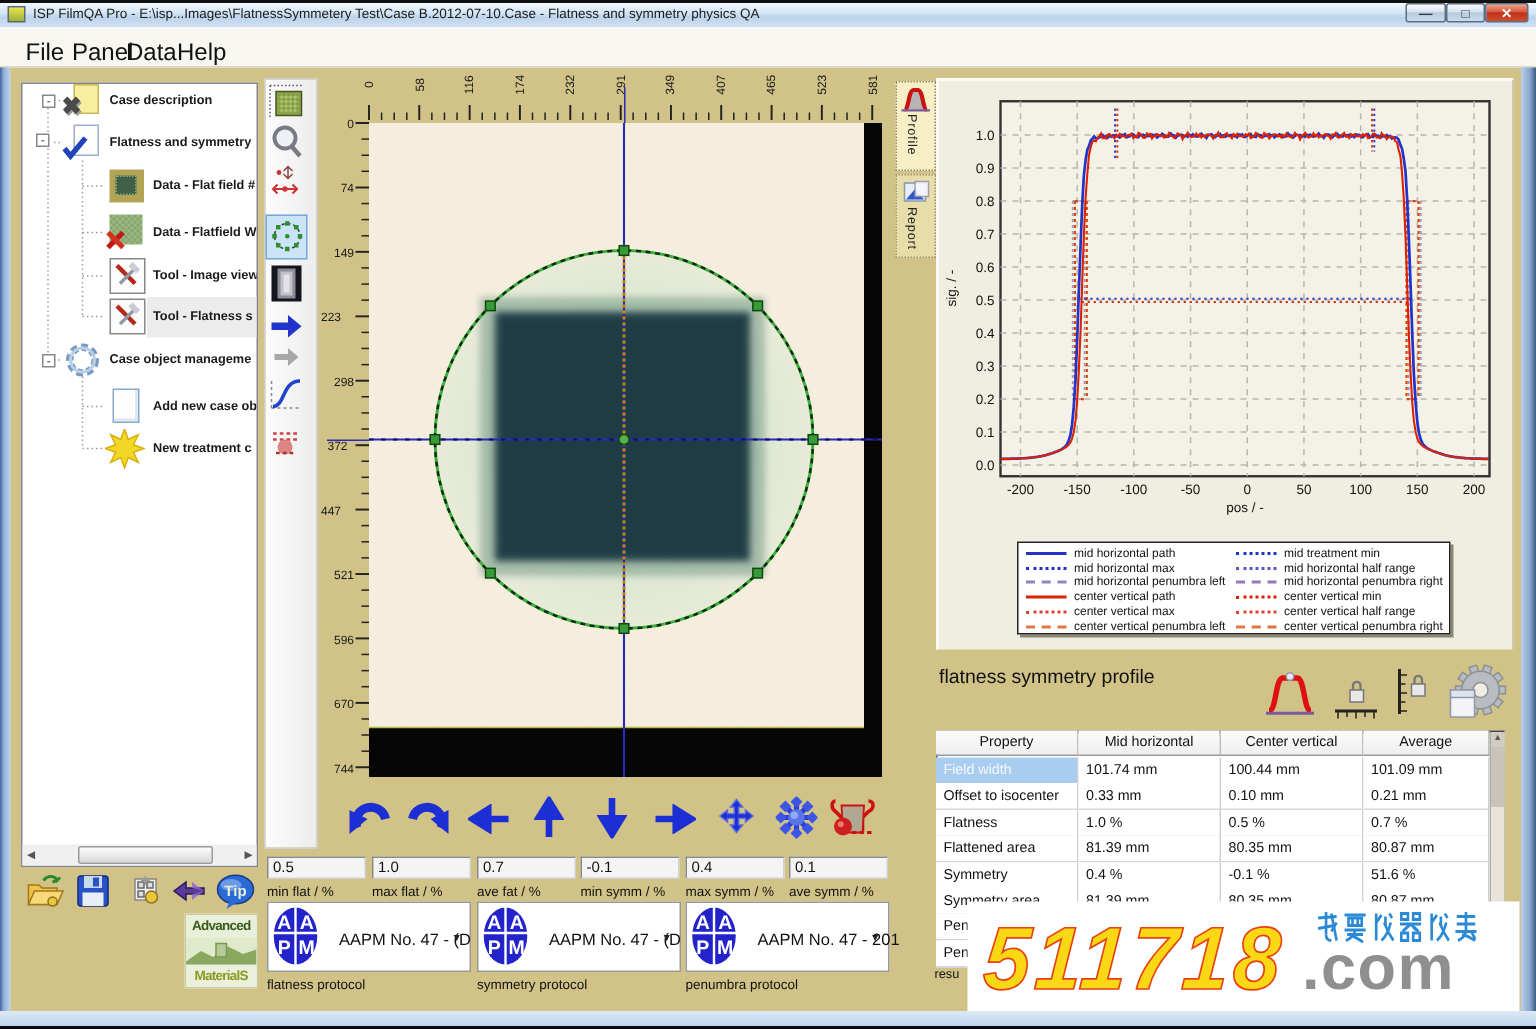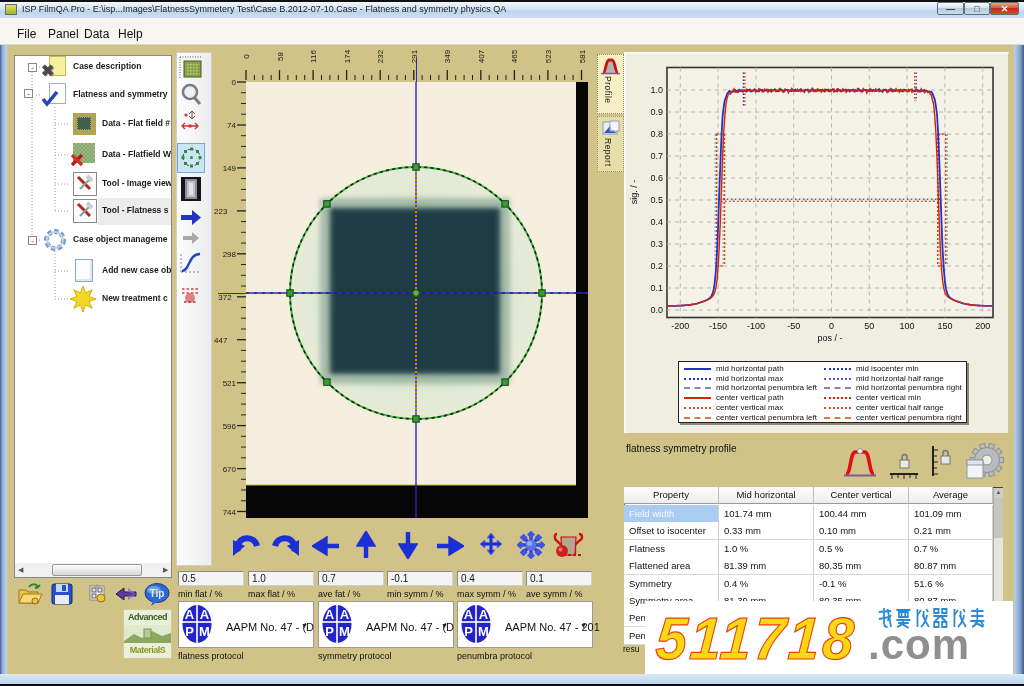"File" .menuitem { font-size: 12px -> 16px }
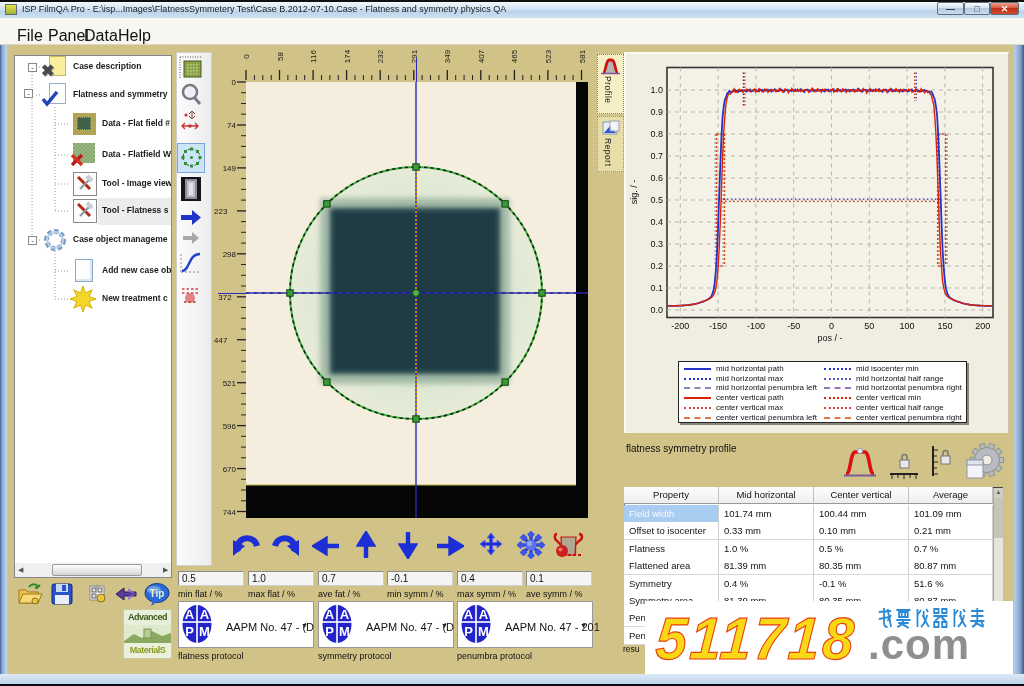"mid isocenter min" div.leg { text: isocenter -> treatment }
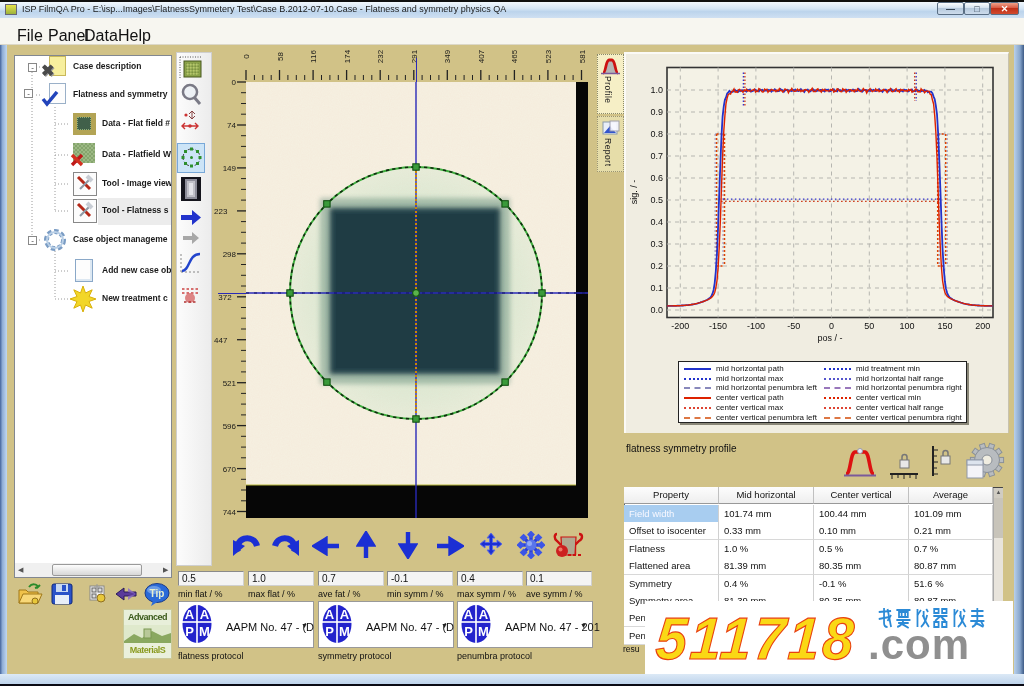"flatness symmetry profile" div.smalltxt { font-size: 10px -> 13px }
